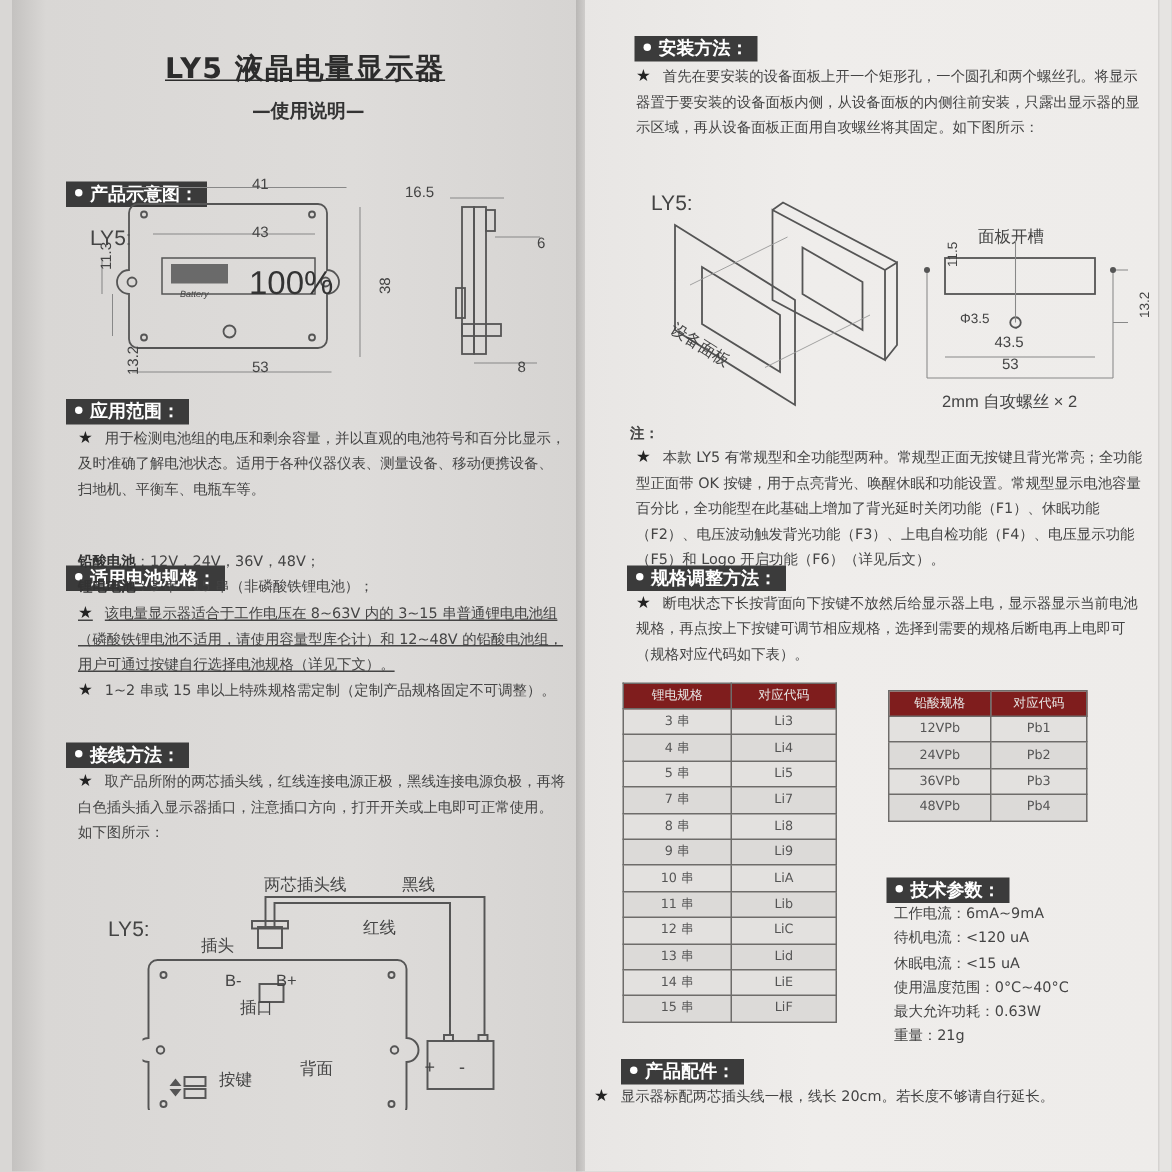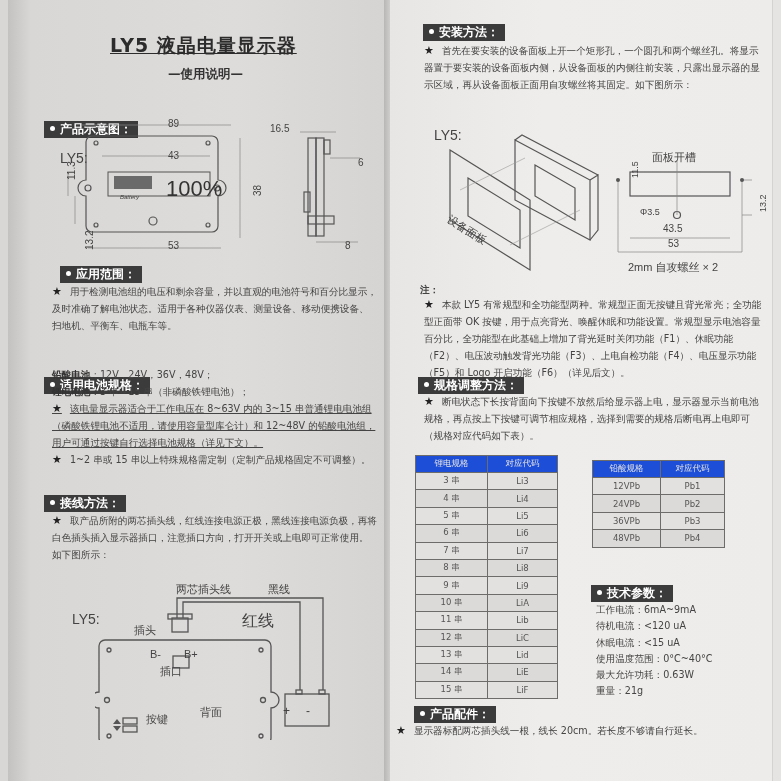"89" div.dim { text: 89 -> 41 }
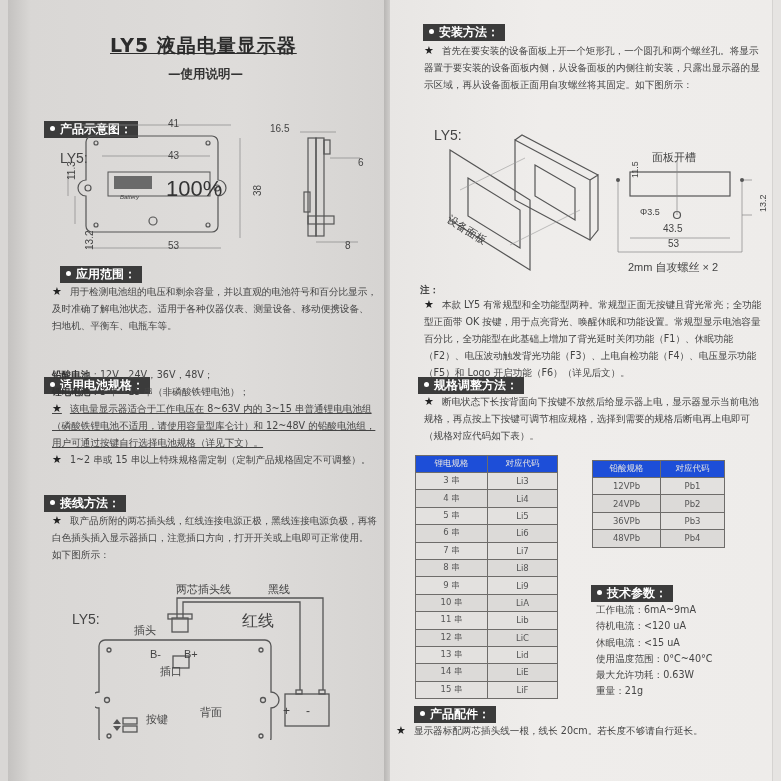"应用范围：" div.sec-head { left: 60px -> 44px }
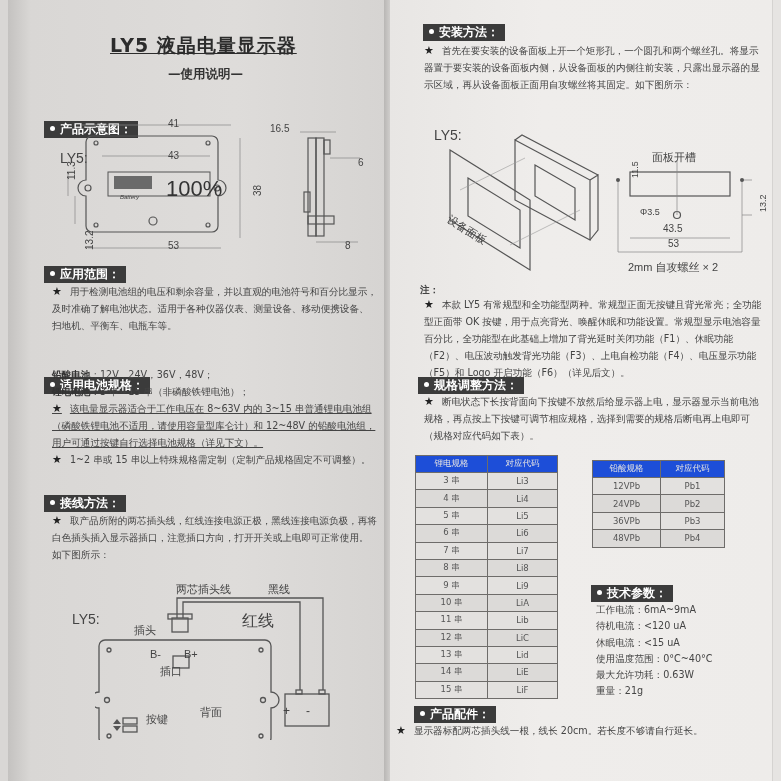"锂电规格" table.spec th { background: #1d4ed8 -> #7f1d1d }
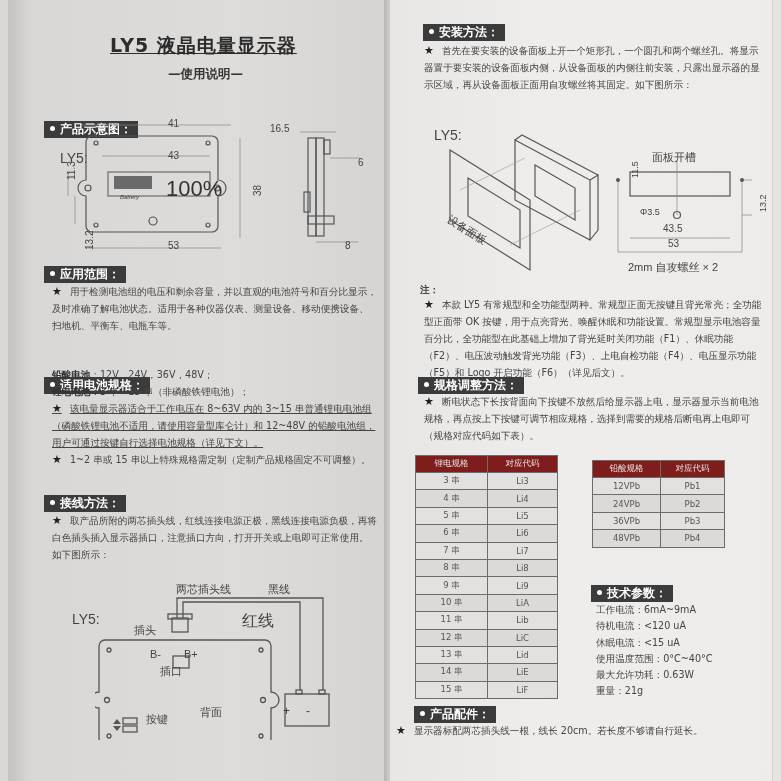"6 串" tr { html: <tr> <td>6 串</td> <td>Li6</td> </tr> -> none }
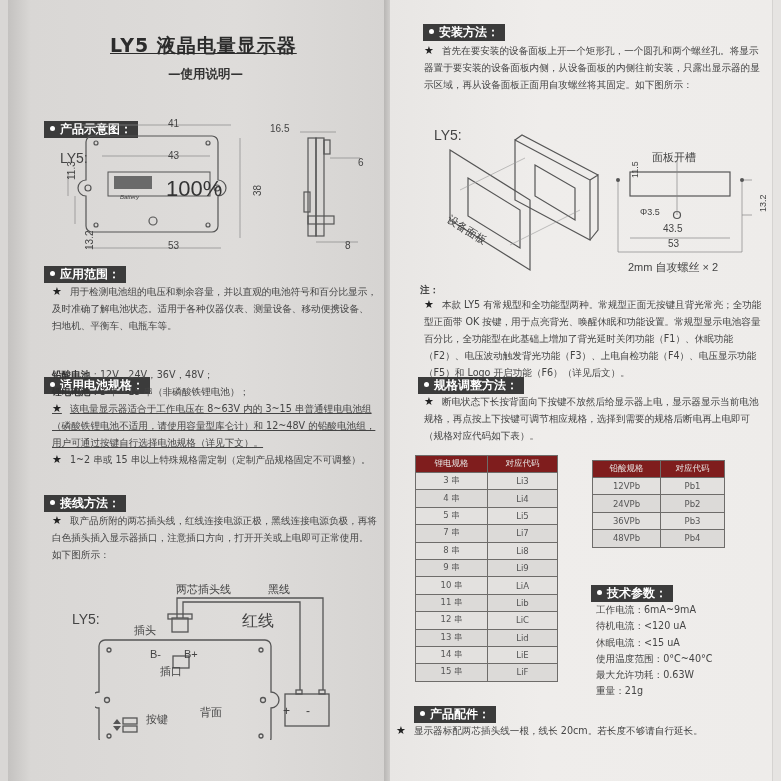"红线" div.dim { font-size: 16px -> 11px }
